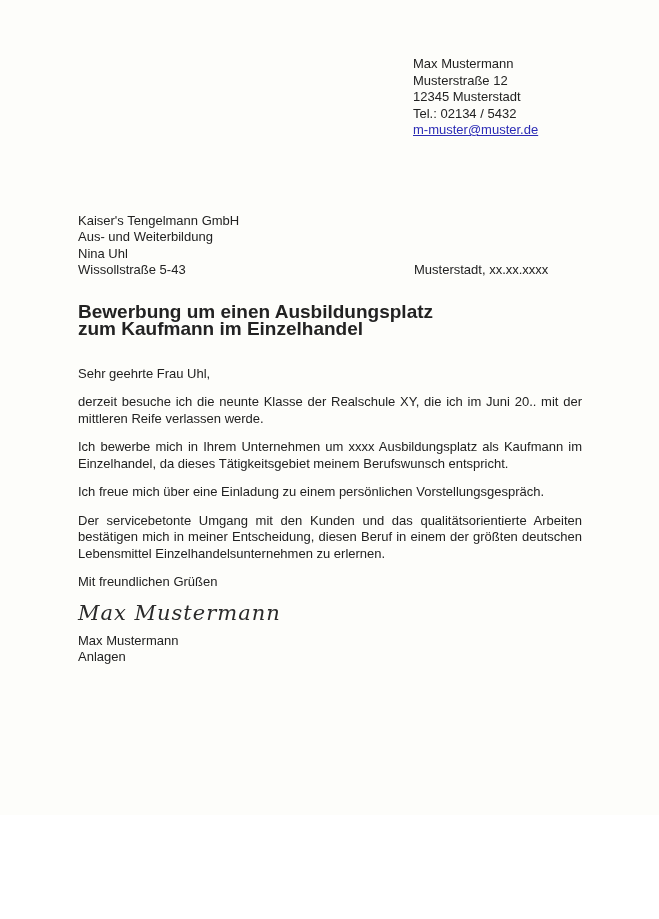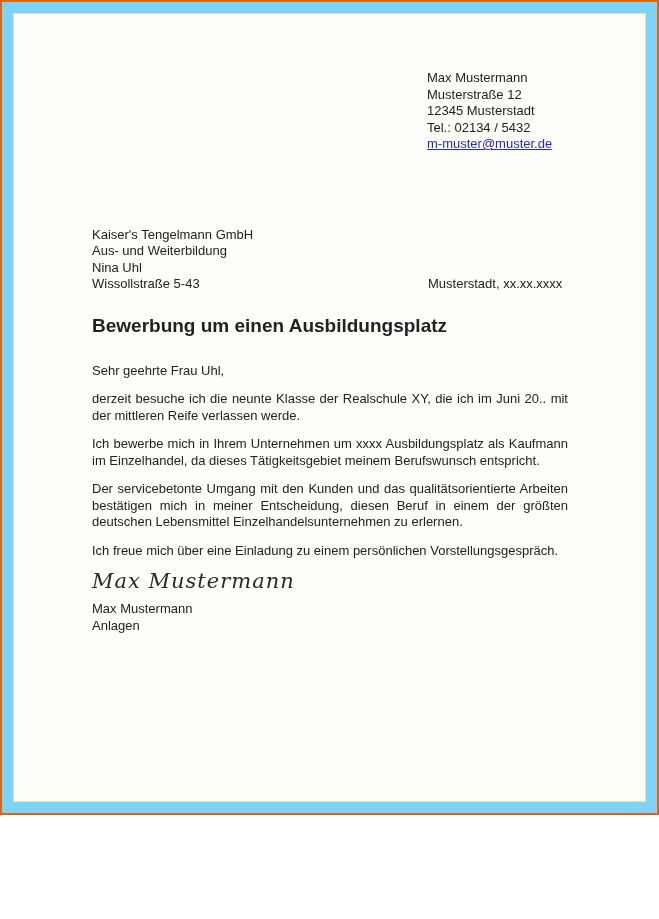"Max Mustermann" .frame { background: #7dd3fc -> #b91c1c; padding: 14px -> none }
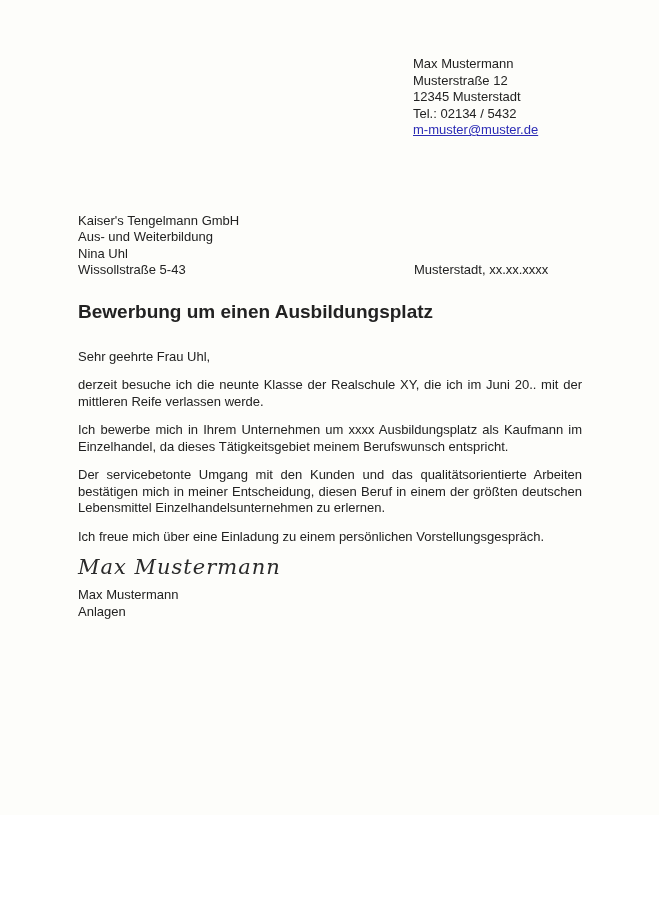"zum Kaufmann im Einzelhandel" div { html: none -> <div>zum Kaufmann im Einzelhandel</div> }
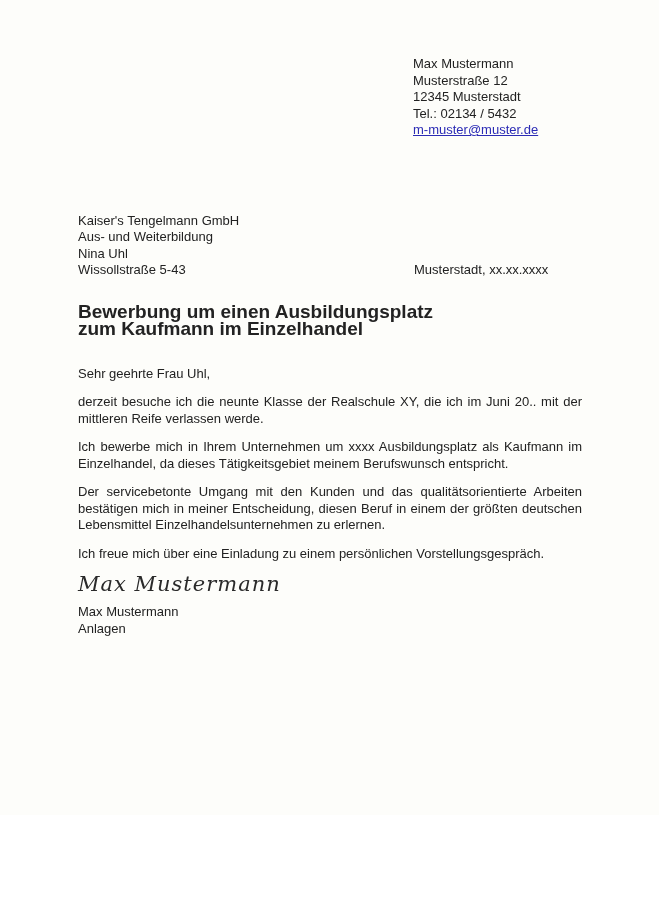"Der servicebetonte Umgang mit den" p.body-par { order: before "Ich freue mich über eine" -> after "Ich freue mich über eine" }
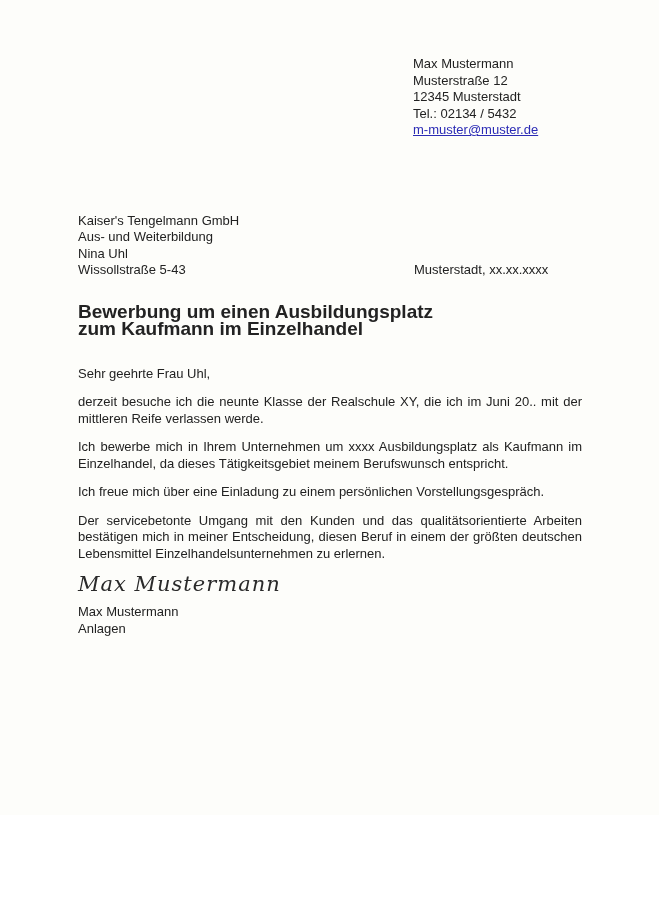"Mit freundlichen Grüßen" div.closing { html: none -> <div>Mit freundlichen Grüßen</div> }
